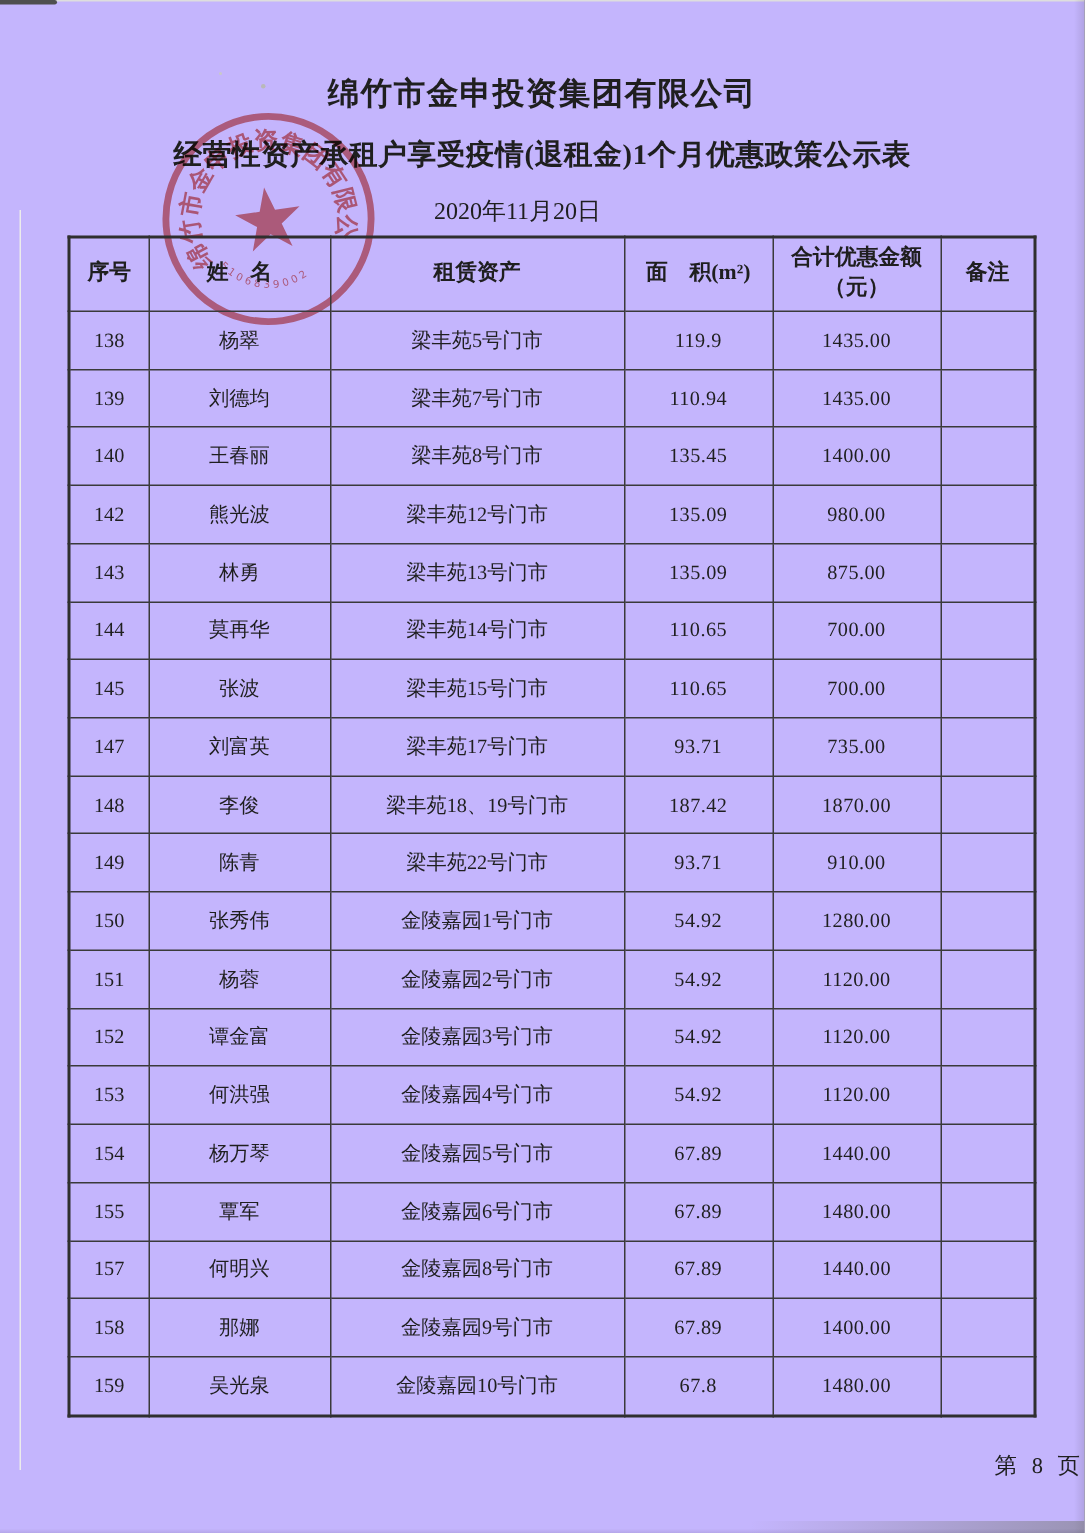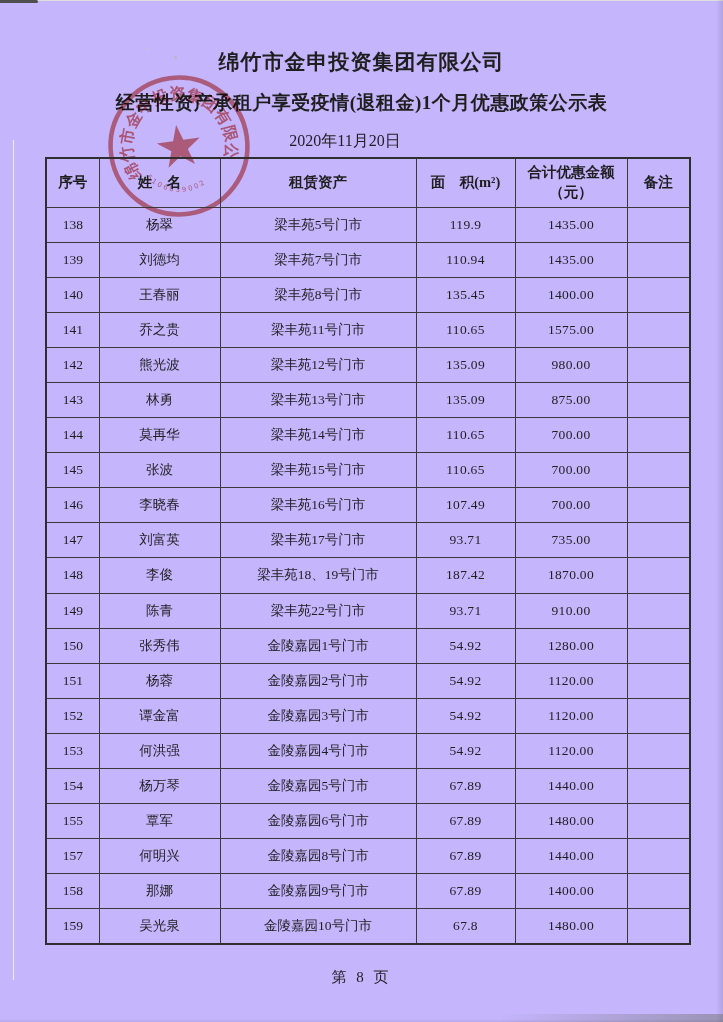"141" tr { html: <tr> <td>141</td> <td>乔之贵</td> <td>梁丰苑11号门市</td> <td>110.65</td> <td>1575.00</td> <td></td> </tr> -> none }
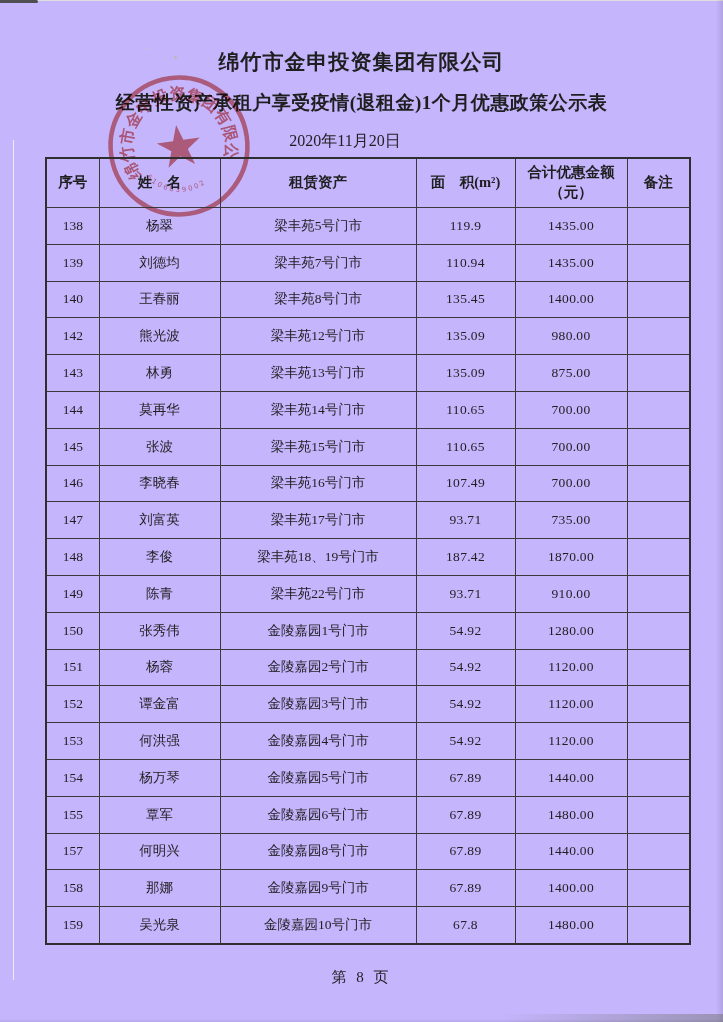"146" tr { html: <tr> <td>146</td> <td>李晓春</td> <td>梁丰苑16号门市</td> <td>107.49</td> <td>700.00</td> <td></td> </tr> -> none }
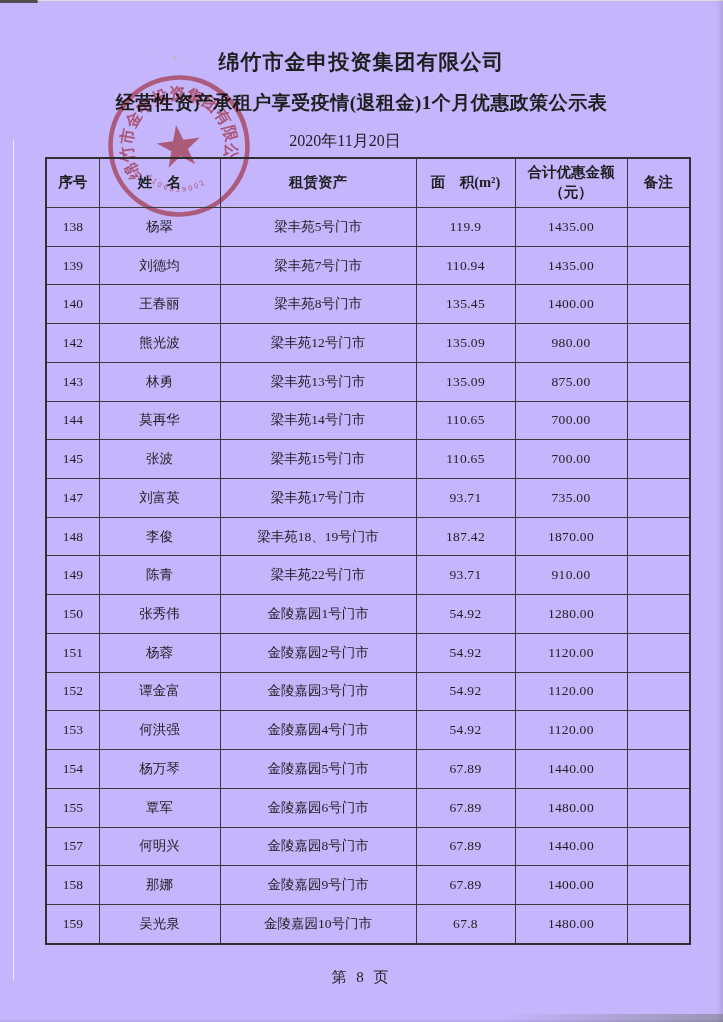"第 8 页" .footer { text-align: center -> right }
